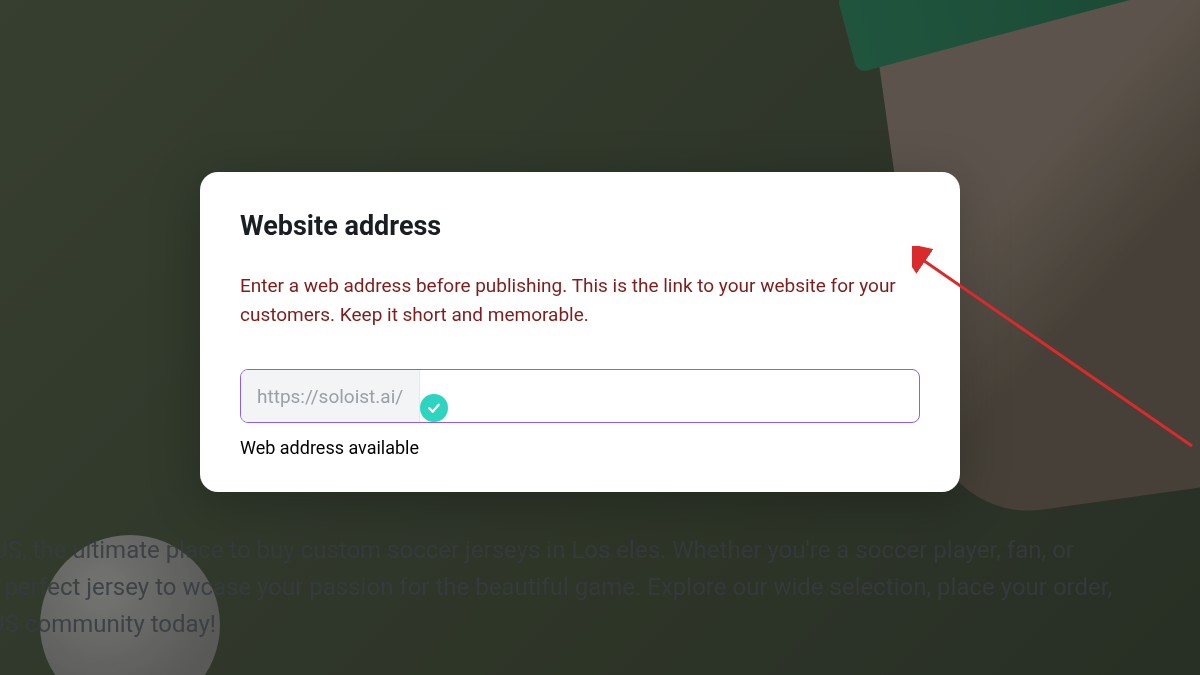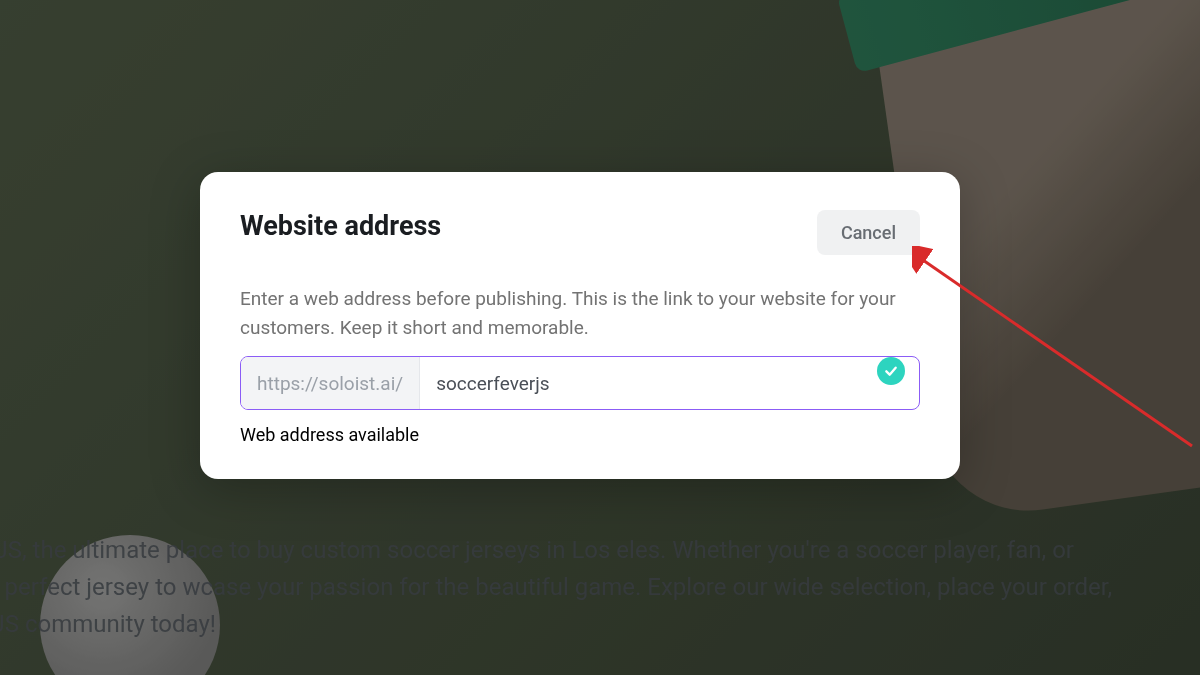"Website address" .dialog-header { align-items: flex-start -> flex-end }
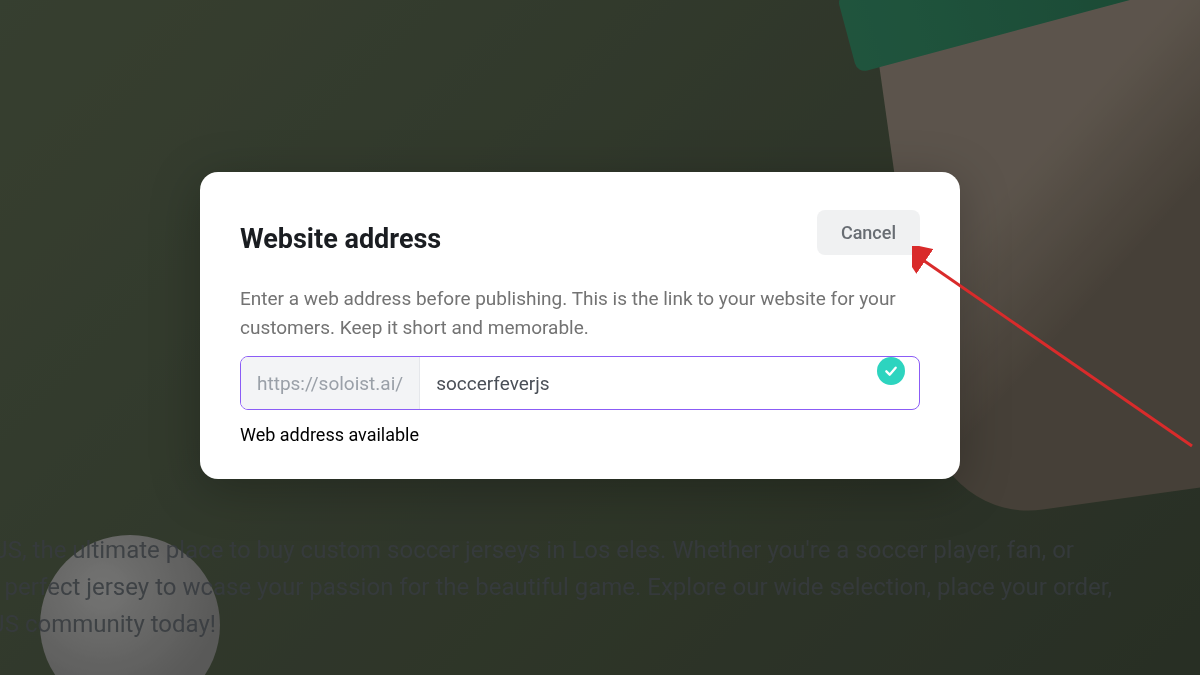"Cancel" button.btn { html: <button>Cancel</button> -> none }
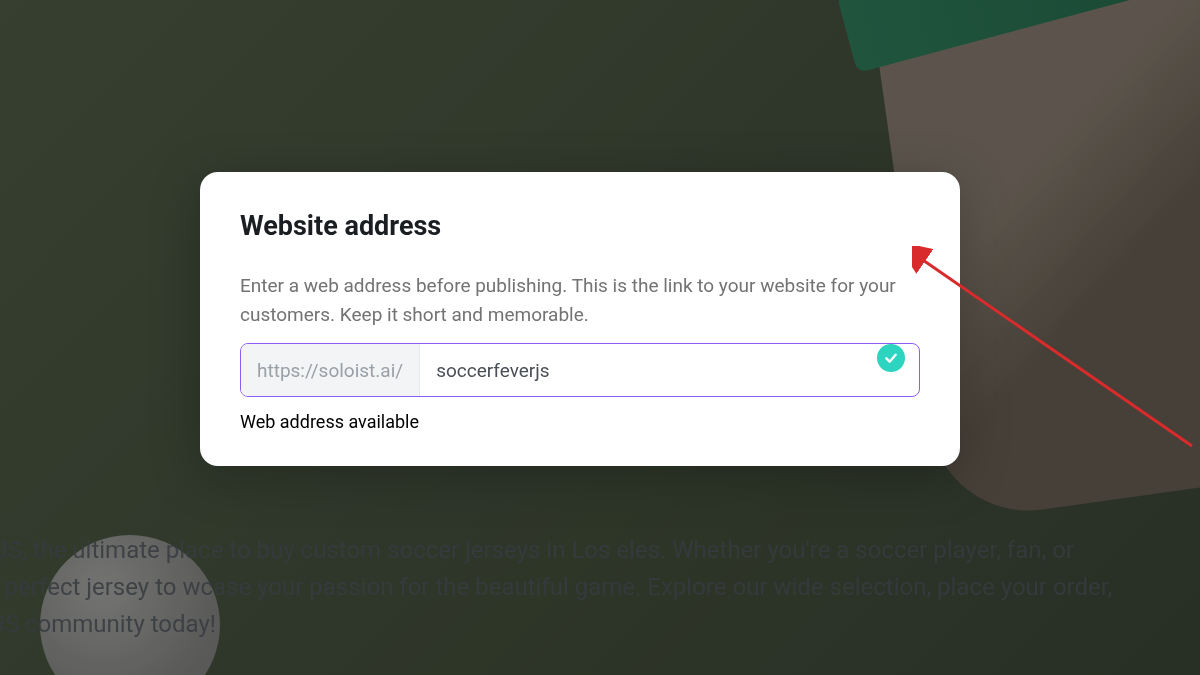"Enter a web address before" .dialog-desc { color: #737373 -> #7f1d1d; margin-bottom: 14px -> 40px }
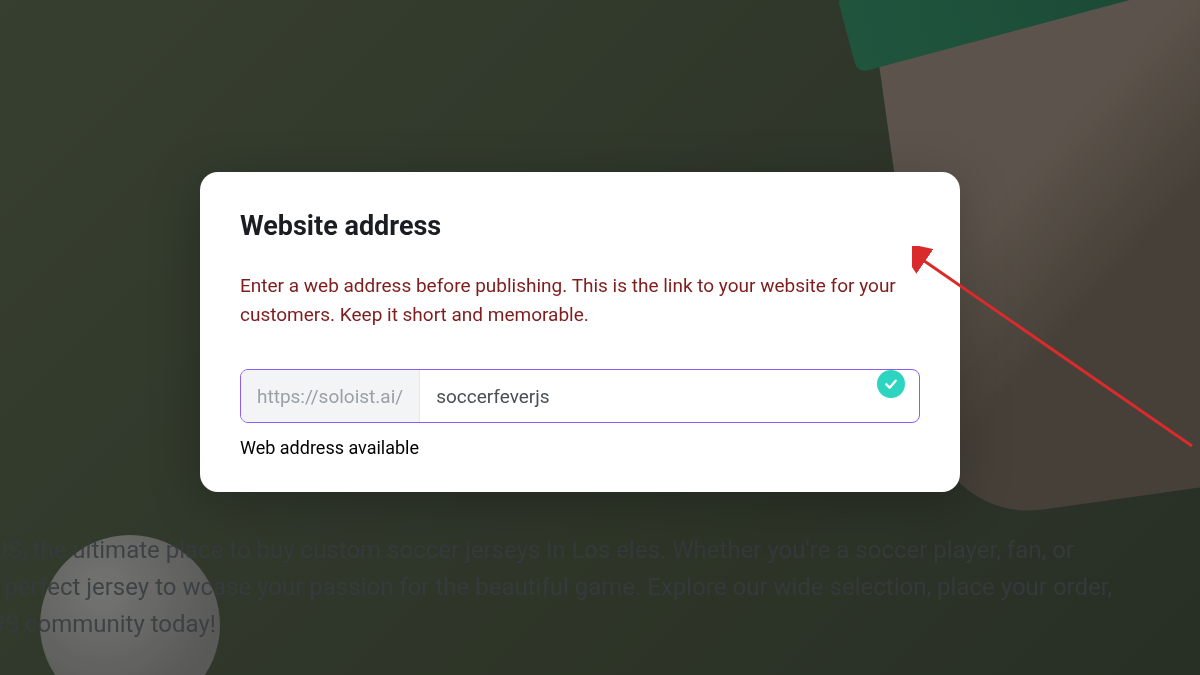"https://soloist.ai/" .url-field { align-items: flex-start -> flex-end }
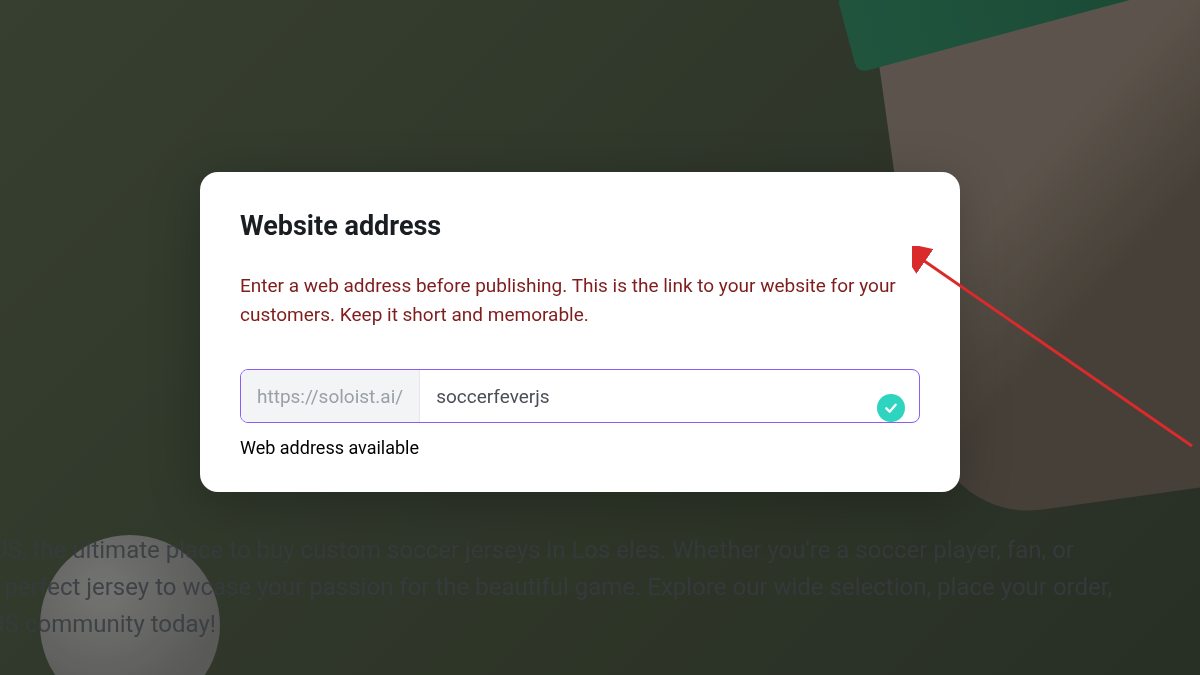"soccerfeverjs" input.url-input { html: <input> -> none }
